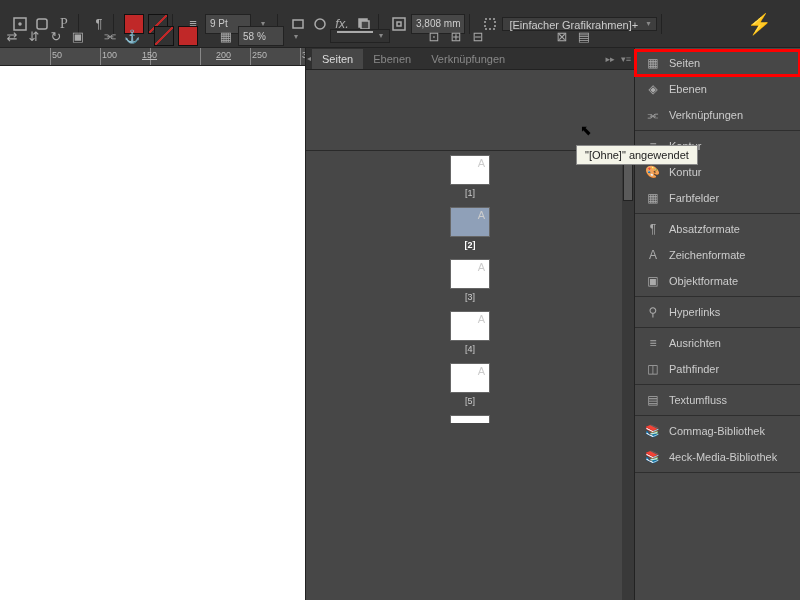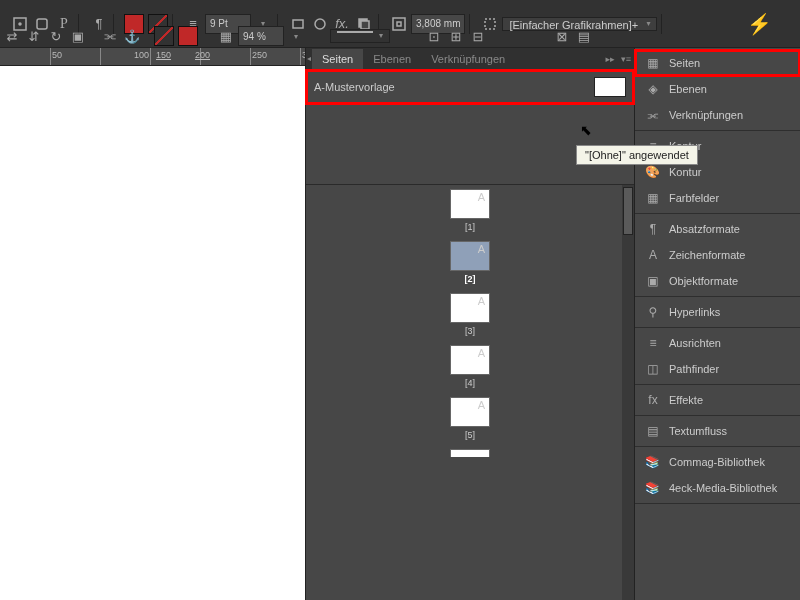"94 %" div.num-field { text: 94 -> 58 }
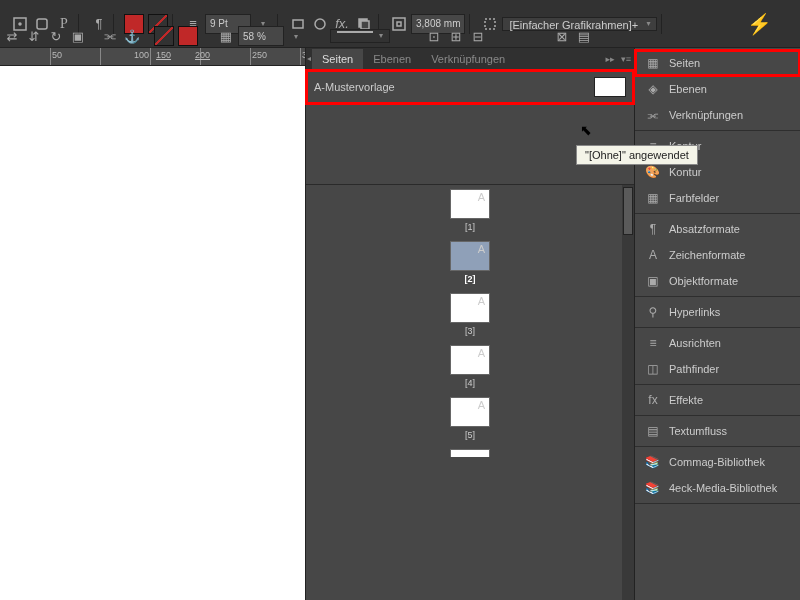"100" div.lab { margin-left: 32px -> none }
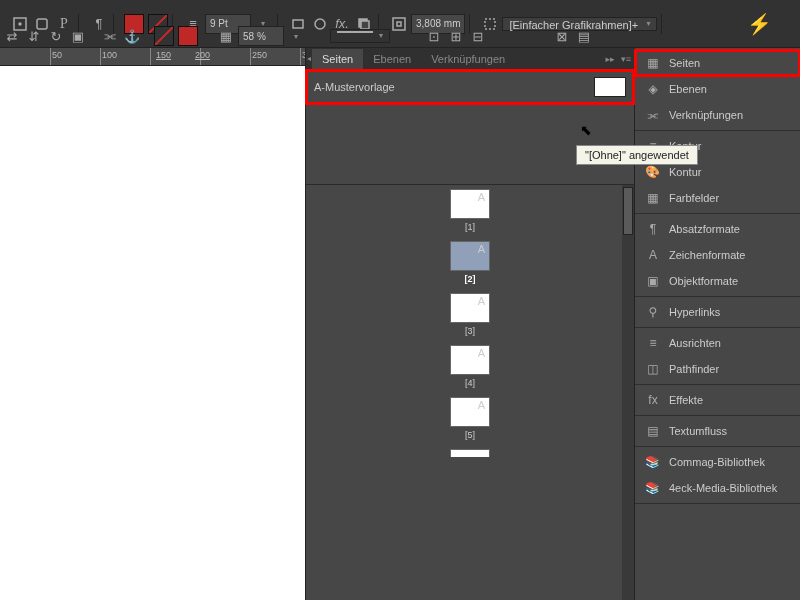"150" div.lab { left: 156px -> 142px }
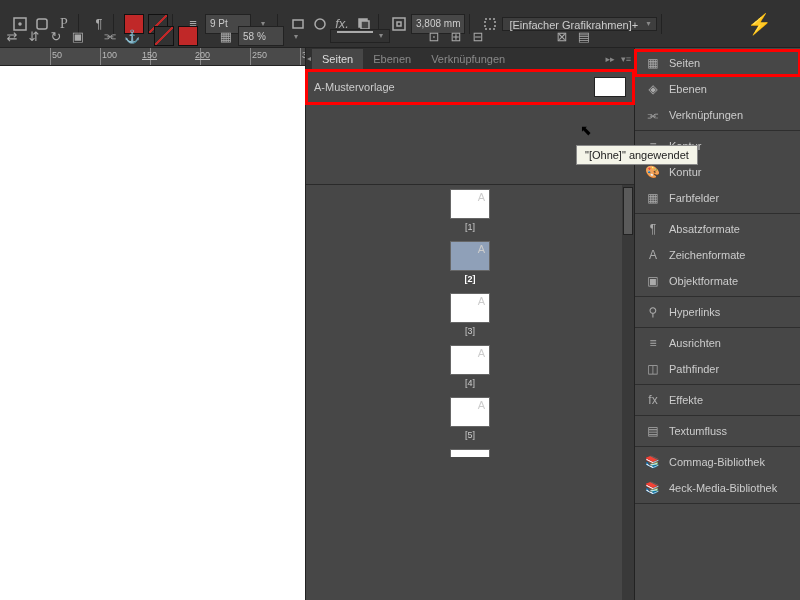"200" div.lab { left: 195px -> 216px }
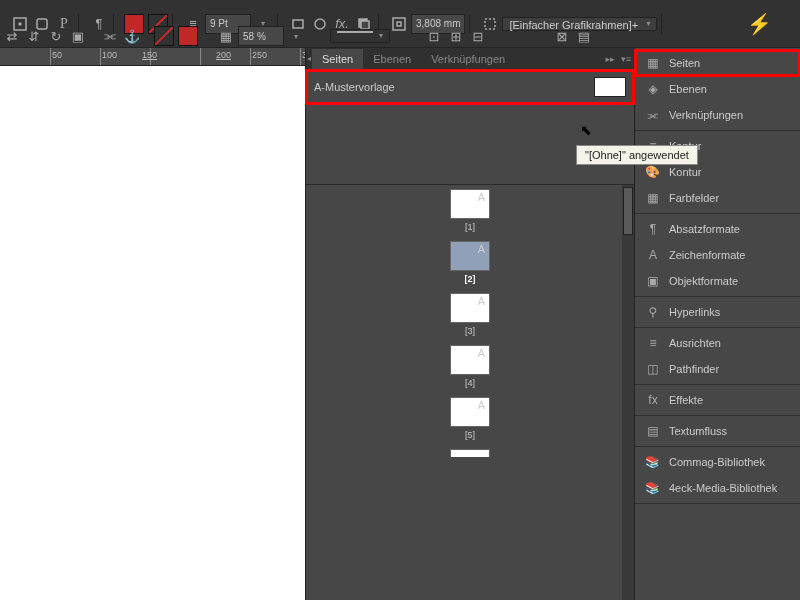"A-Mustervorlage" div.master-row { html: <div> <span>A-Mustervorlage</span> <div></div> </div> -> none }
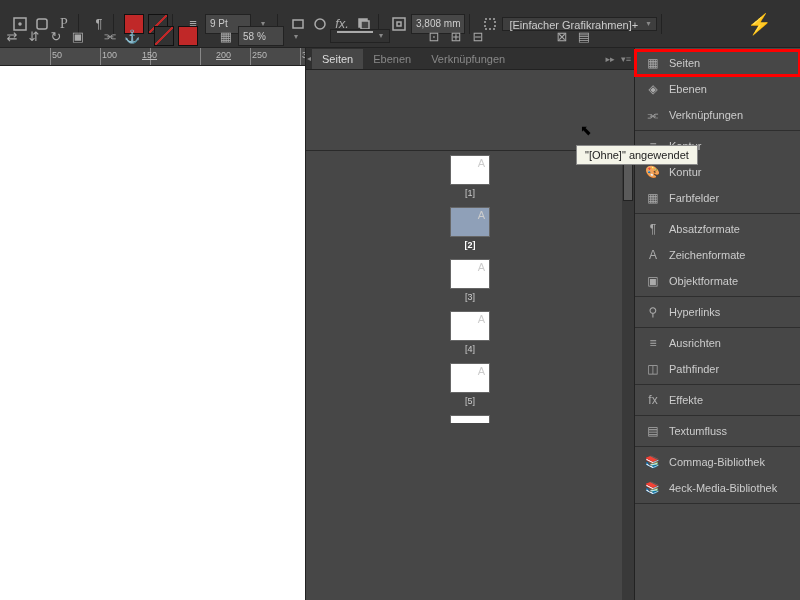"fx" div.rgrp { html: <div> <div> <span>fx</span> <span>Effekte</span> </div> </div> -> none }
